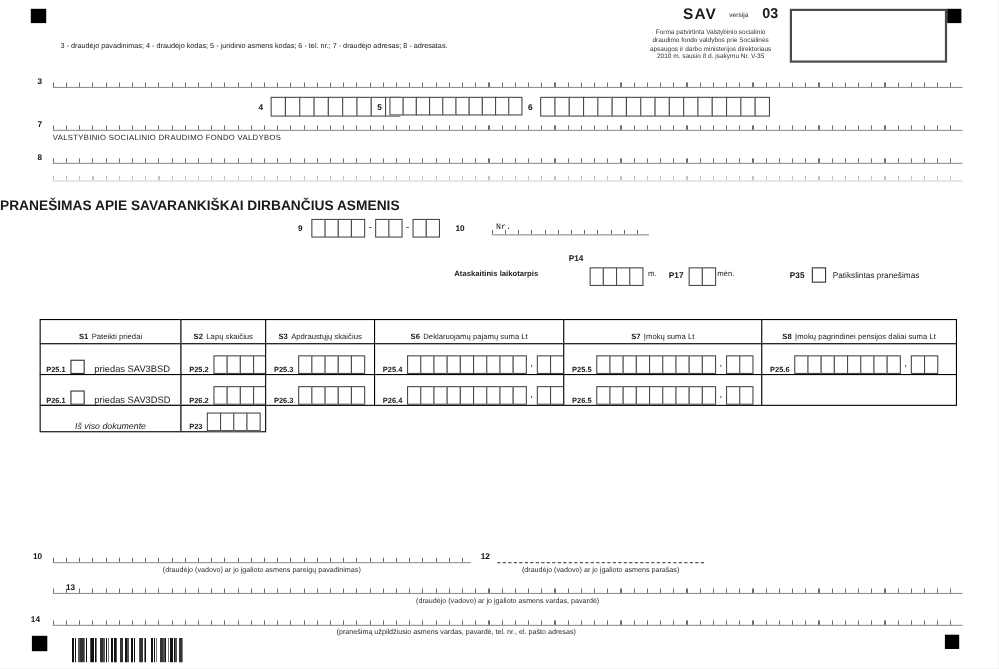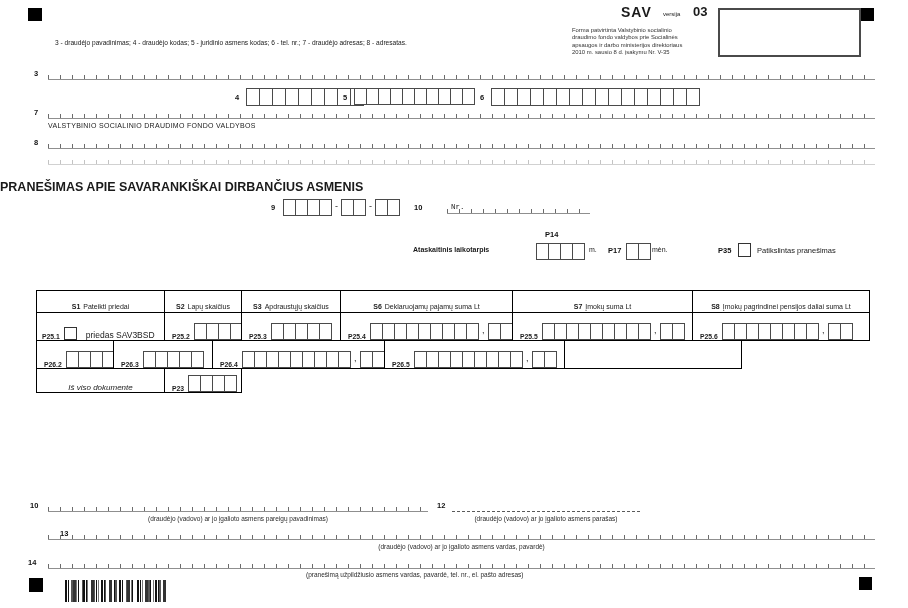"SAV" .abs { text-align: none -> center }
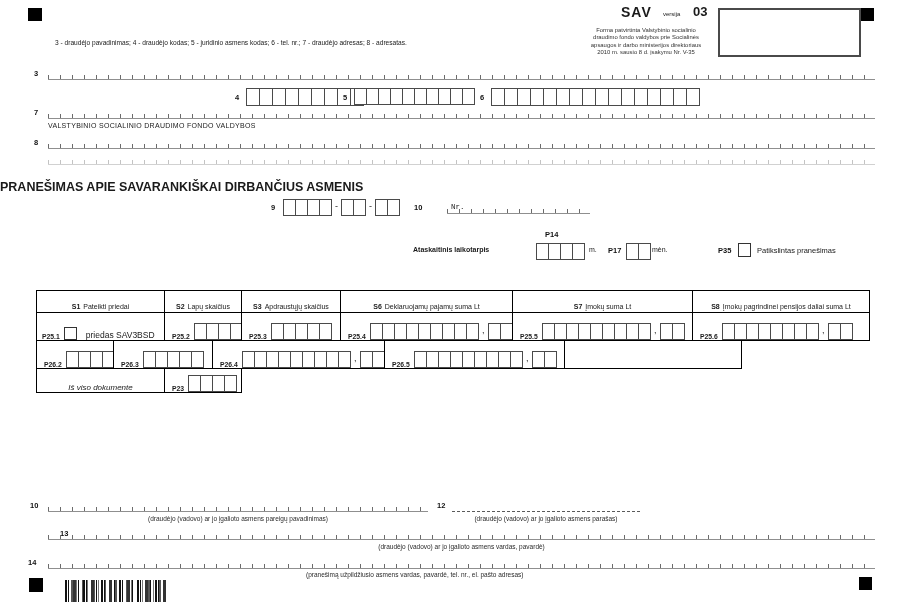"P14" span.flabel { margin-left: 28px -> none }
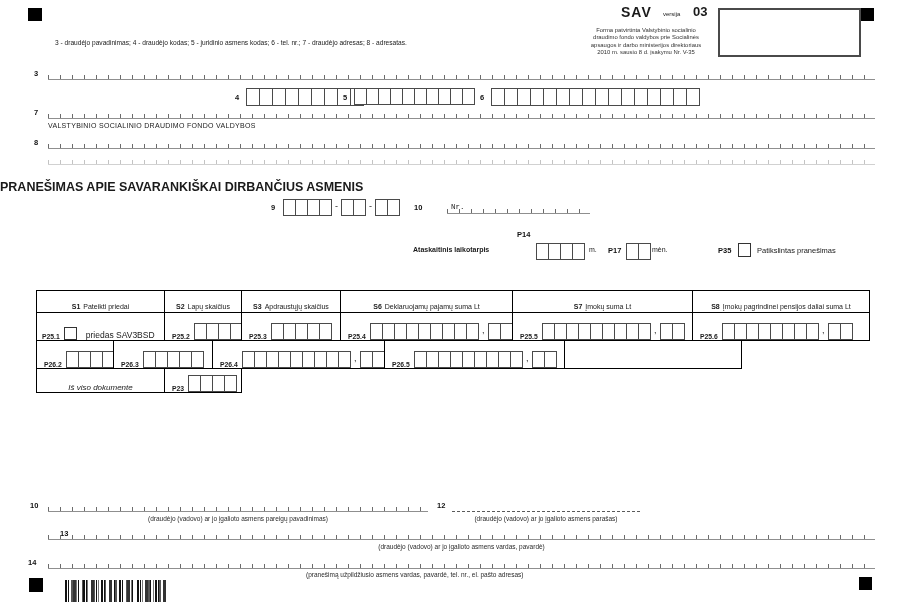"priedas SAV3DSD" div.tcell { html: none -> <div> <span>P26.1</span> <span></span> <span>priedas SAV3DSD</span> </div> }
